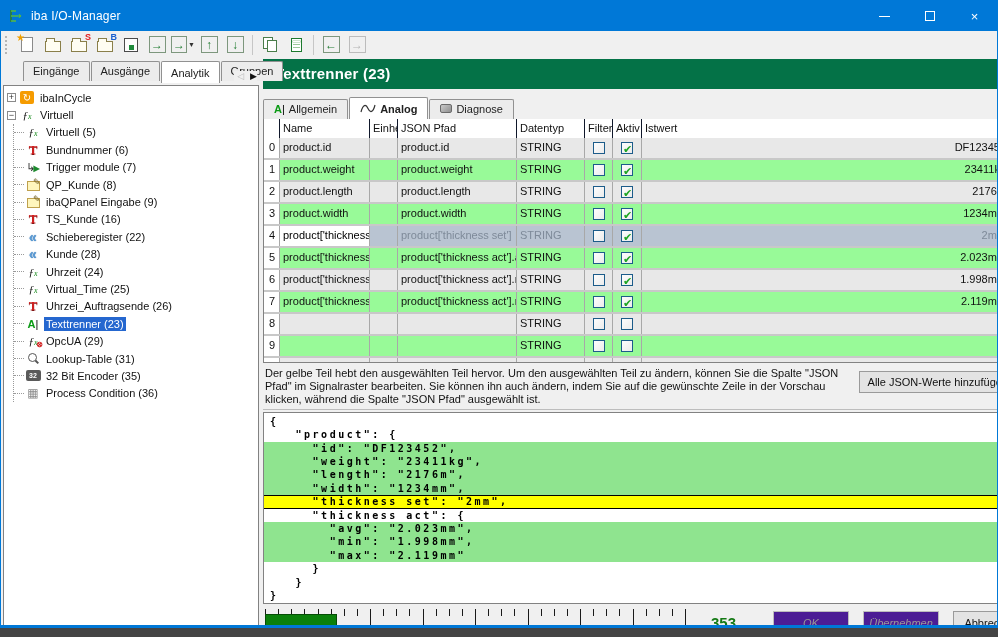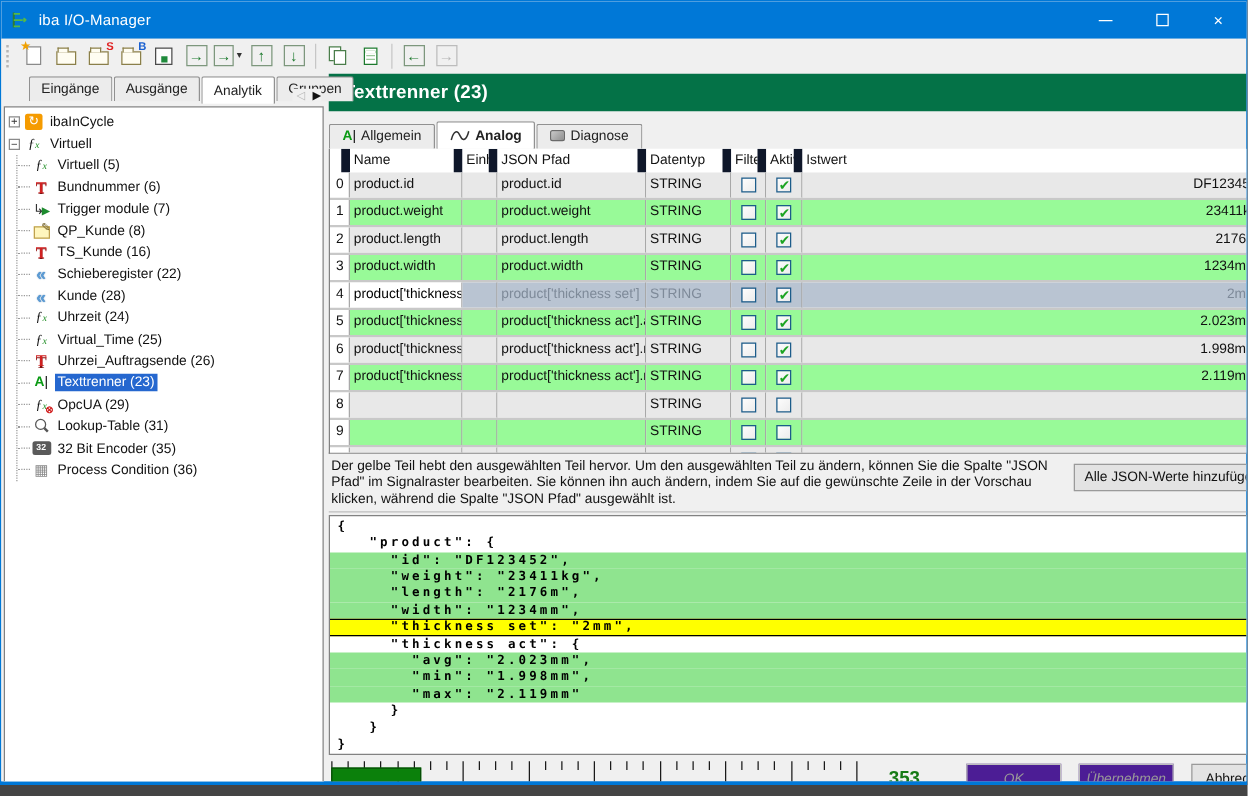"Name" .th { border-right: 7px solid #0f172a -> 1px solid #0f172a }
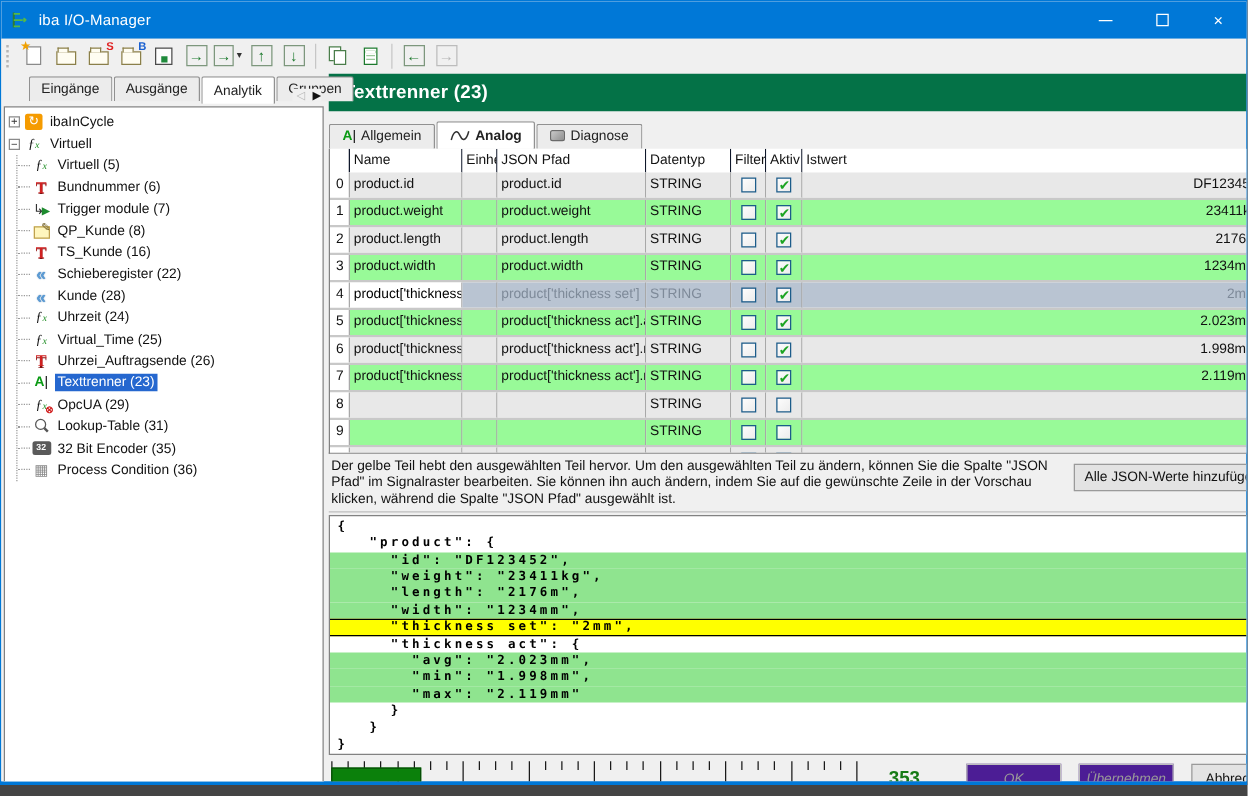"ibaQPanel Eingabe (9)" div.titem { html: none -> <div> <span></span> <span> <span></span> </span> <span>ibaQPanel Eingabe (9)</span> </div> }
